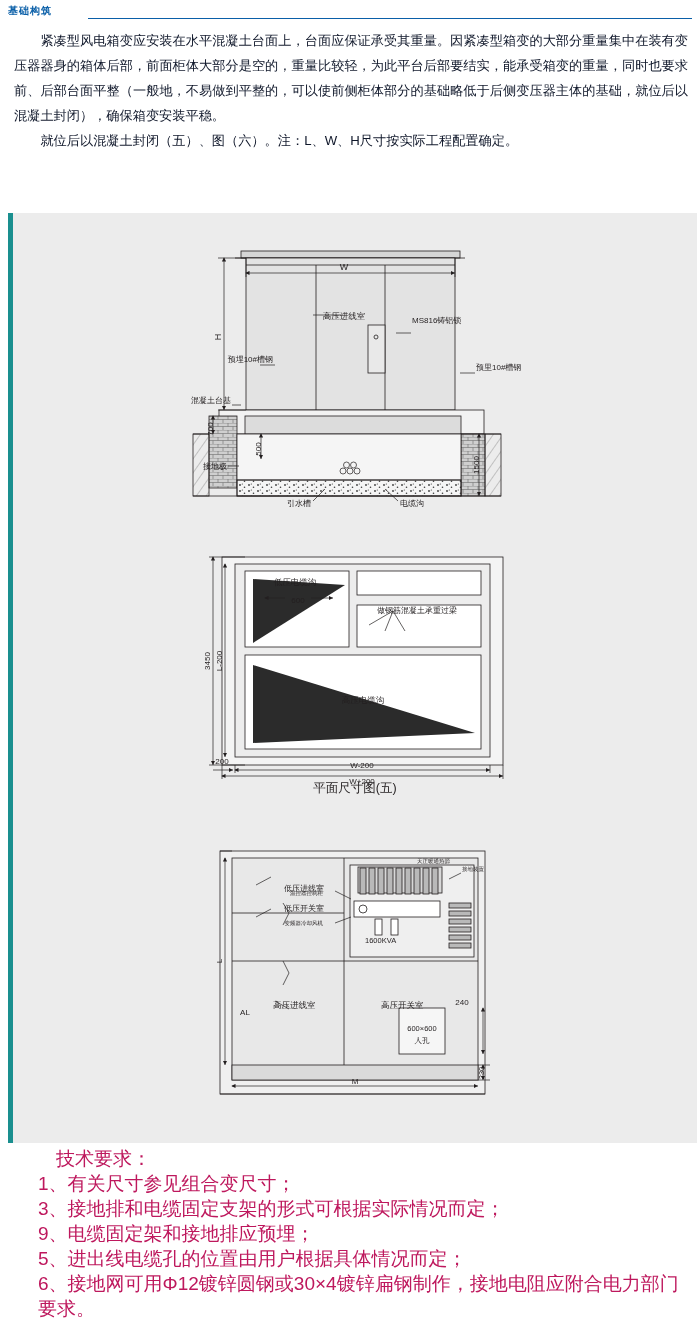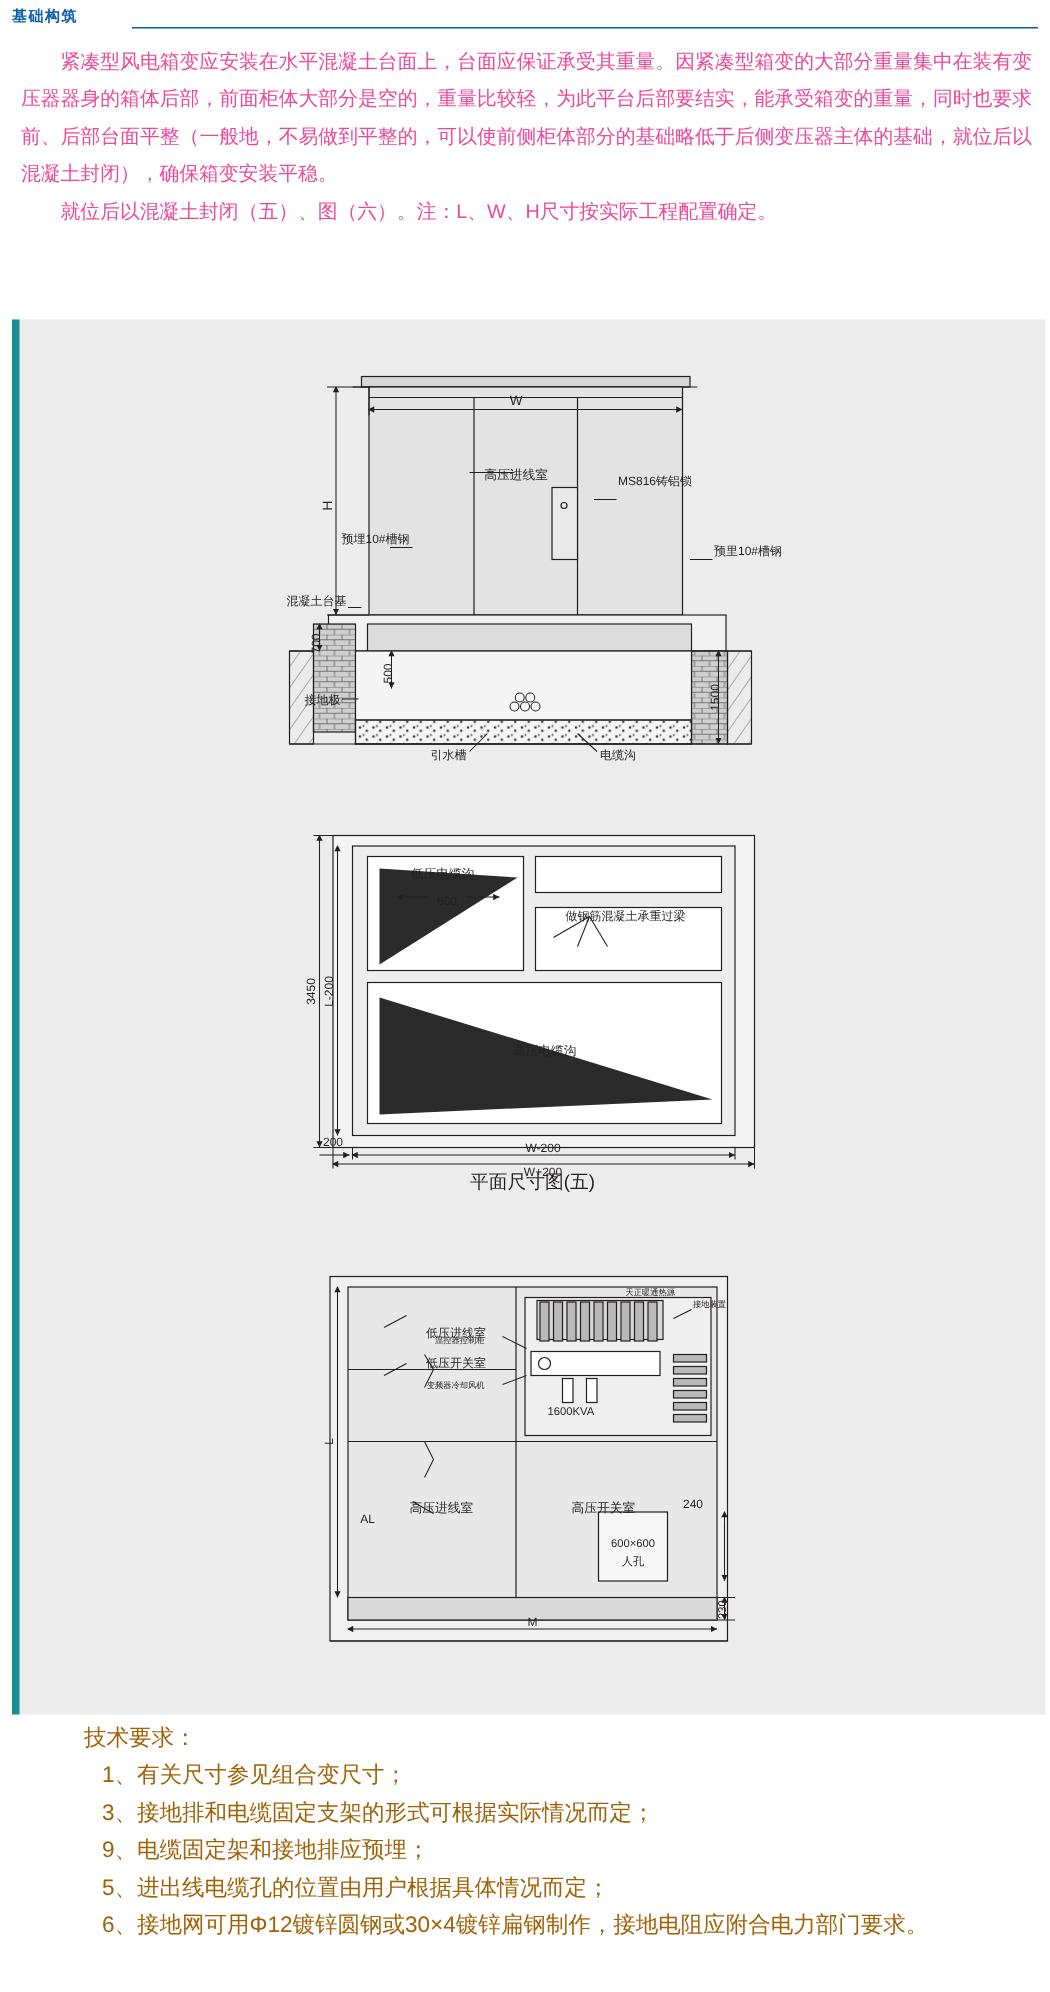"紧凑型风电箱变应安装在水平混凝土台面上，台面应保证承受其重量。因紧凑型箱变的大部" .intro { color: #ec4899 -> #0f172a }
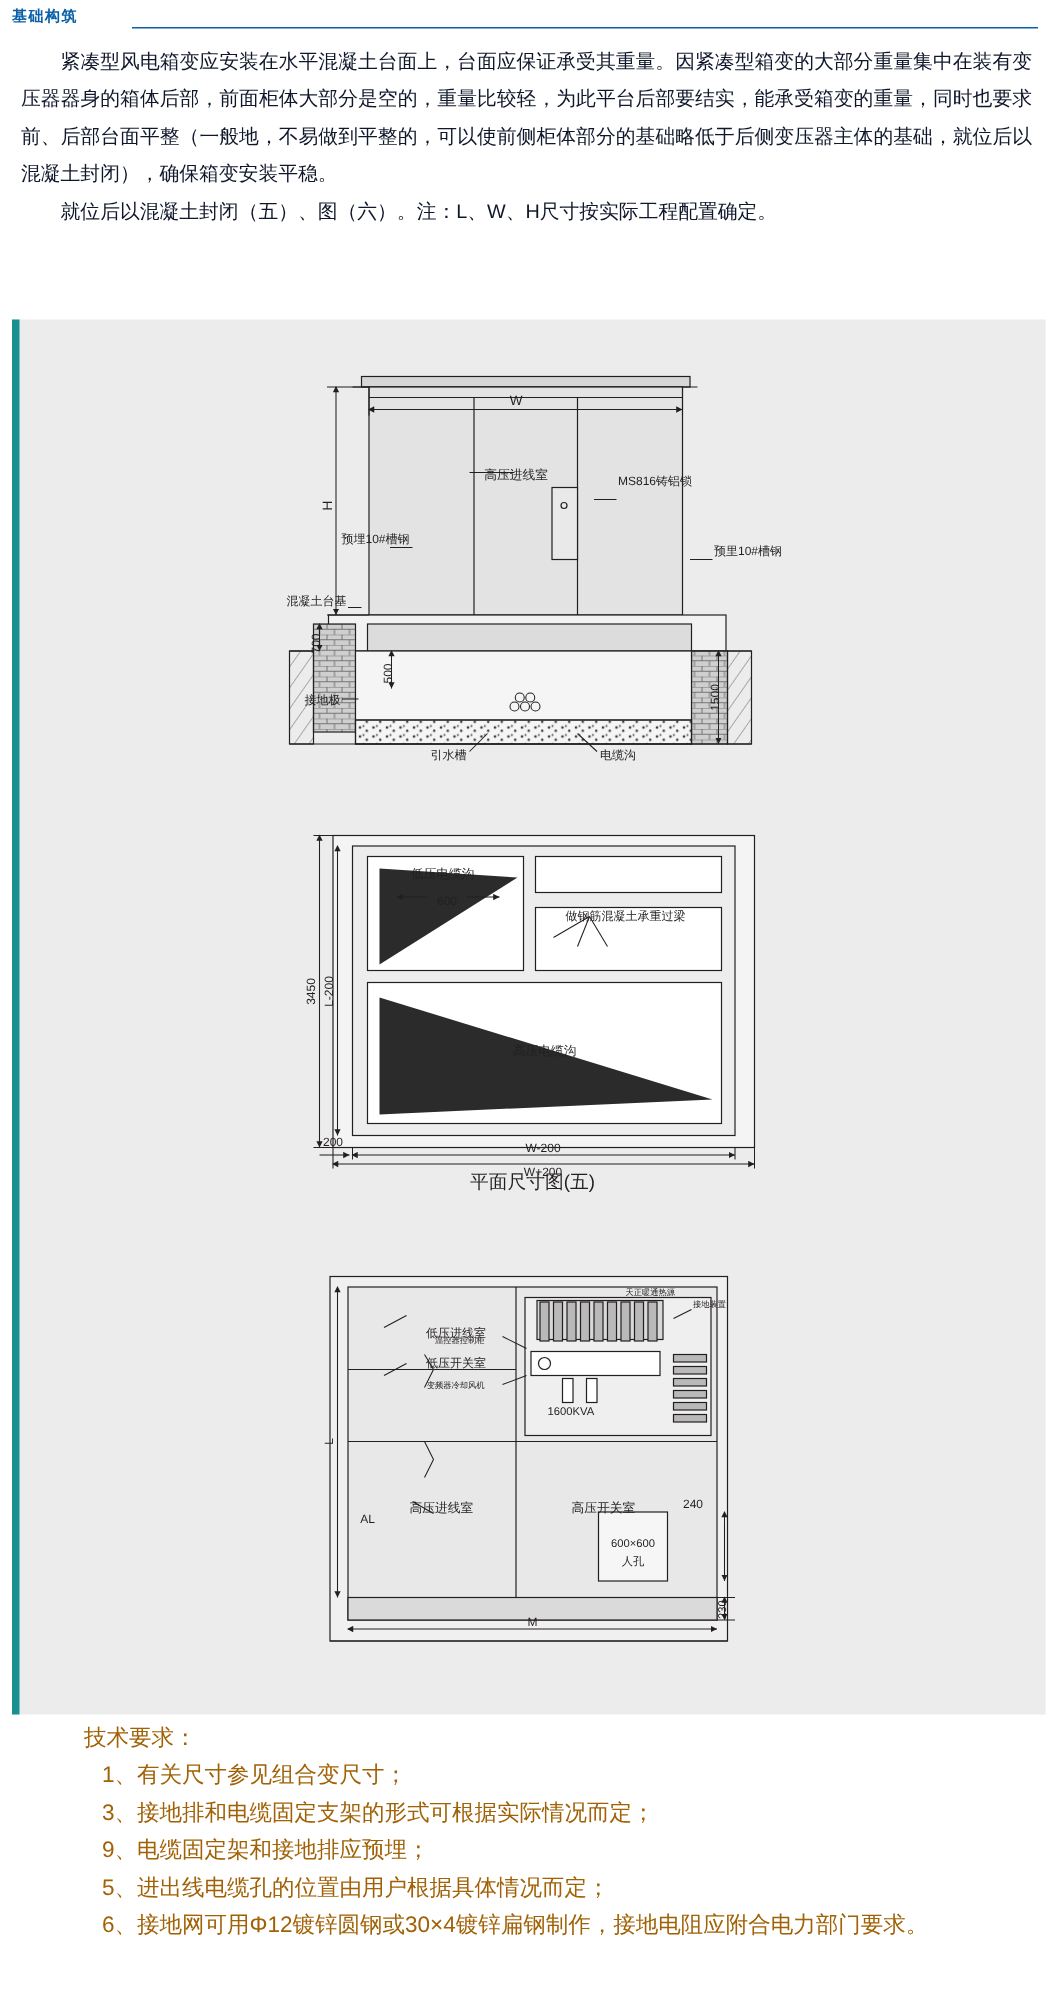"技术要求：" .tech { color: #a16207 -> #be185d; font-size: 15px -> 19px }
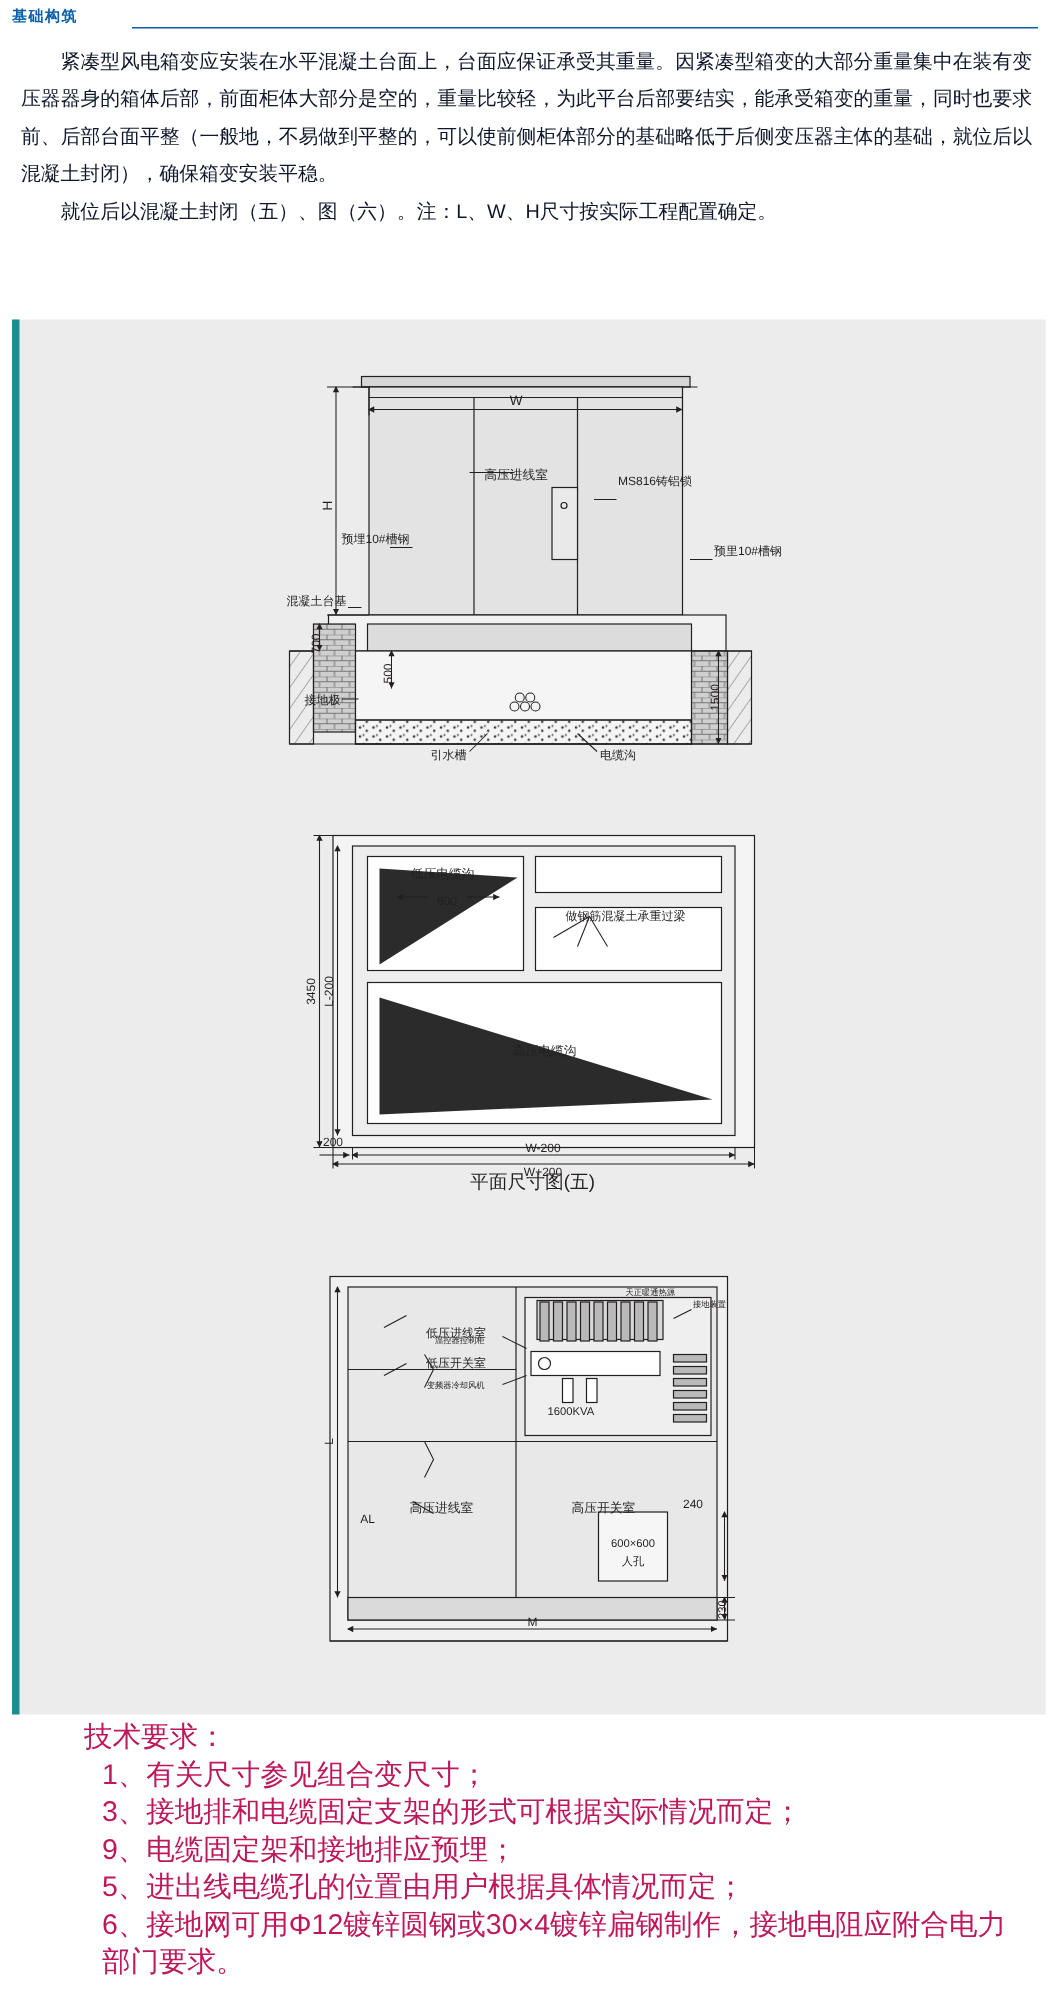"1、有关尺寸参见组合变尺寸；" .tech ol li { margin: 0 0 0 54px -> 0 0 0 24px }
